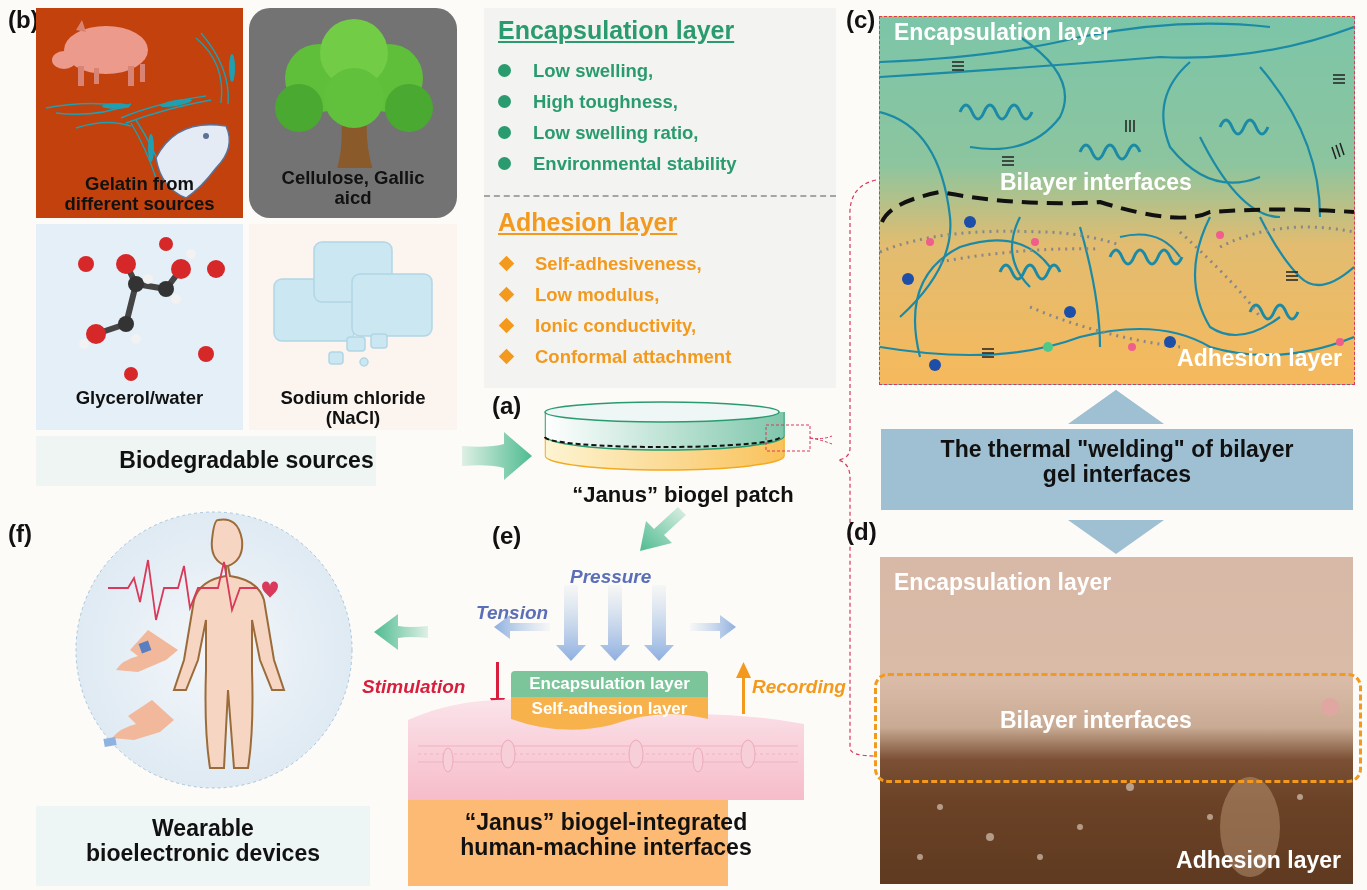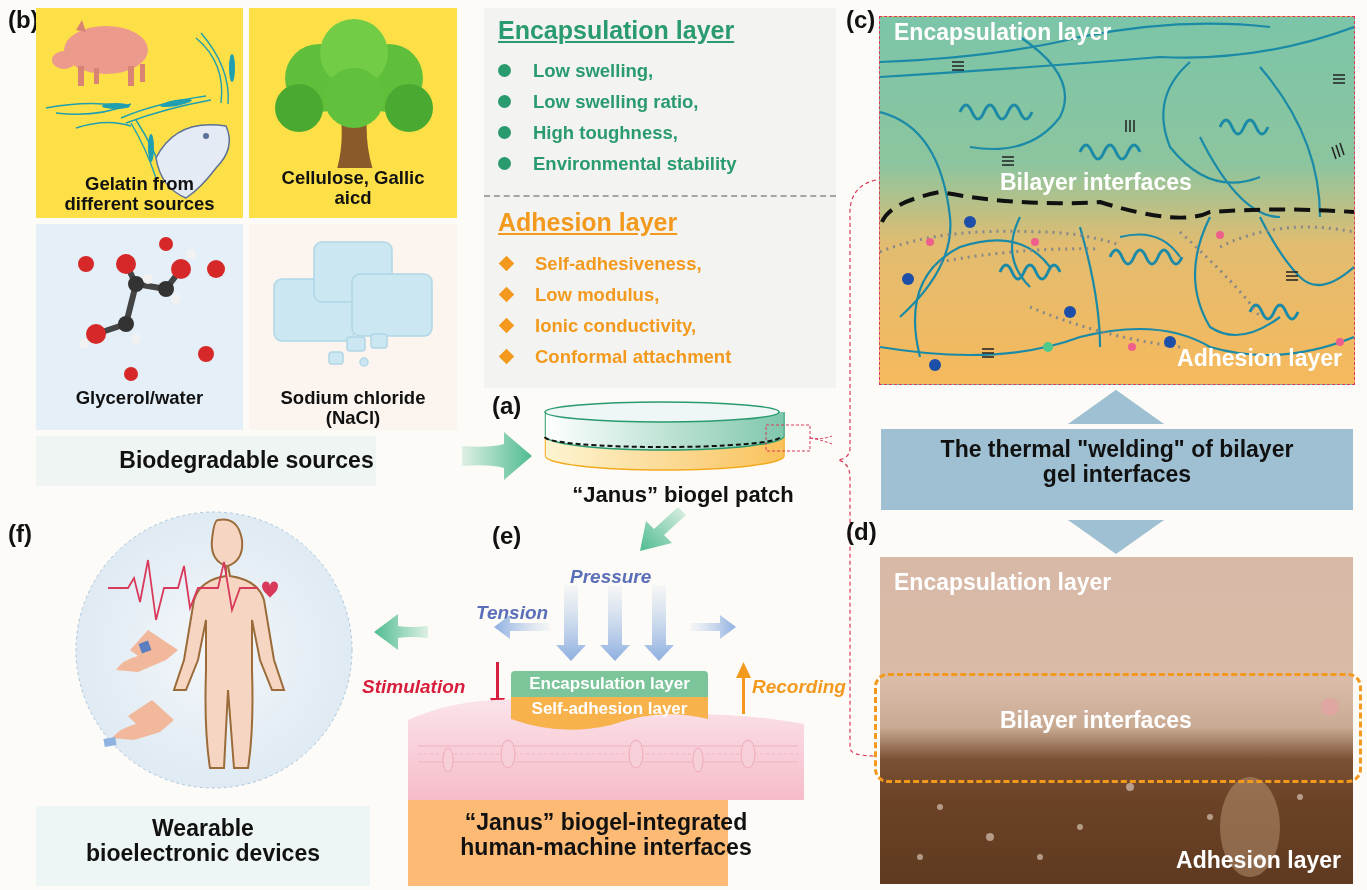"Low swelling ratio," li { order: before "High toughness," -> after "High toughness," }
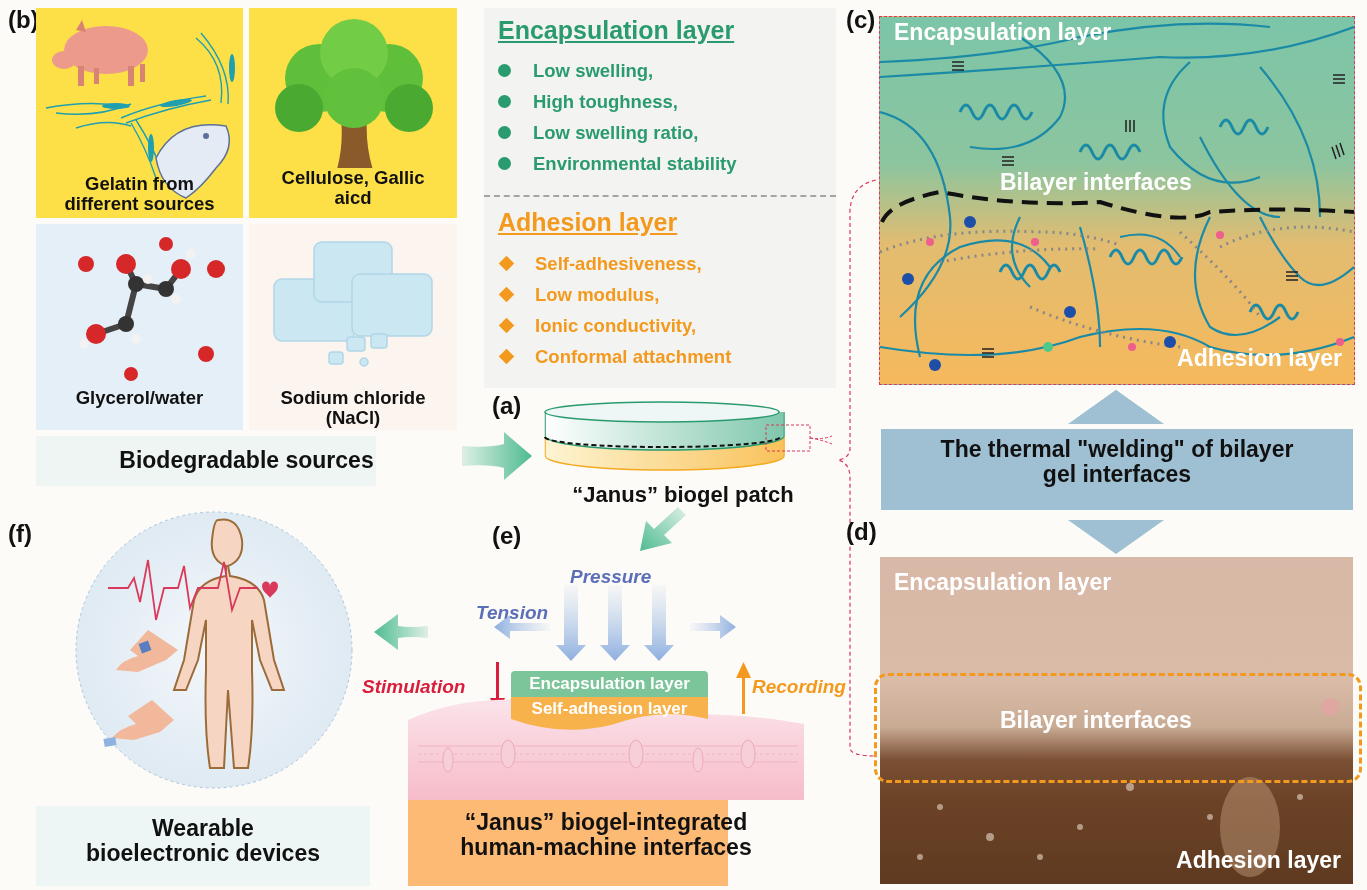"Gelatin from" div.card { background: #fde047 -> #c2410c }
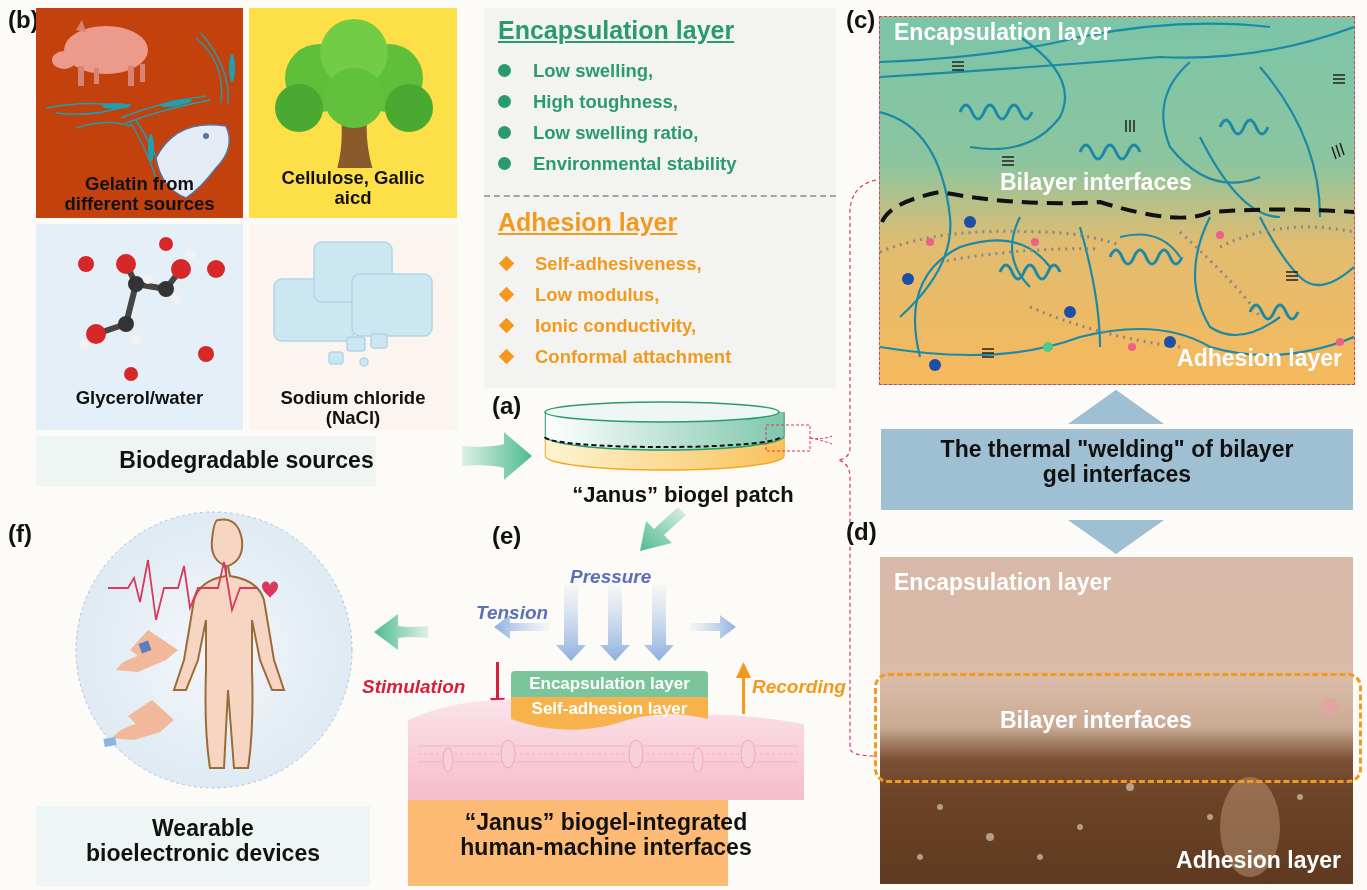"Cellulose, Gallic" div.card { background: #fde047 -> #737373; border-radius: none -> 21px }
